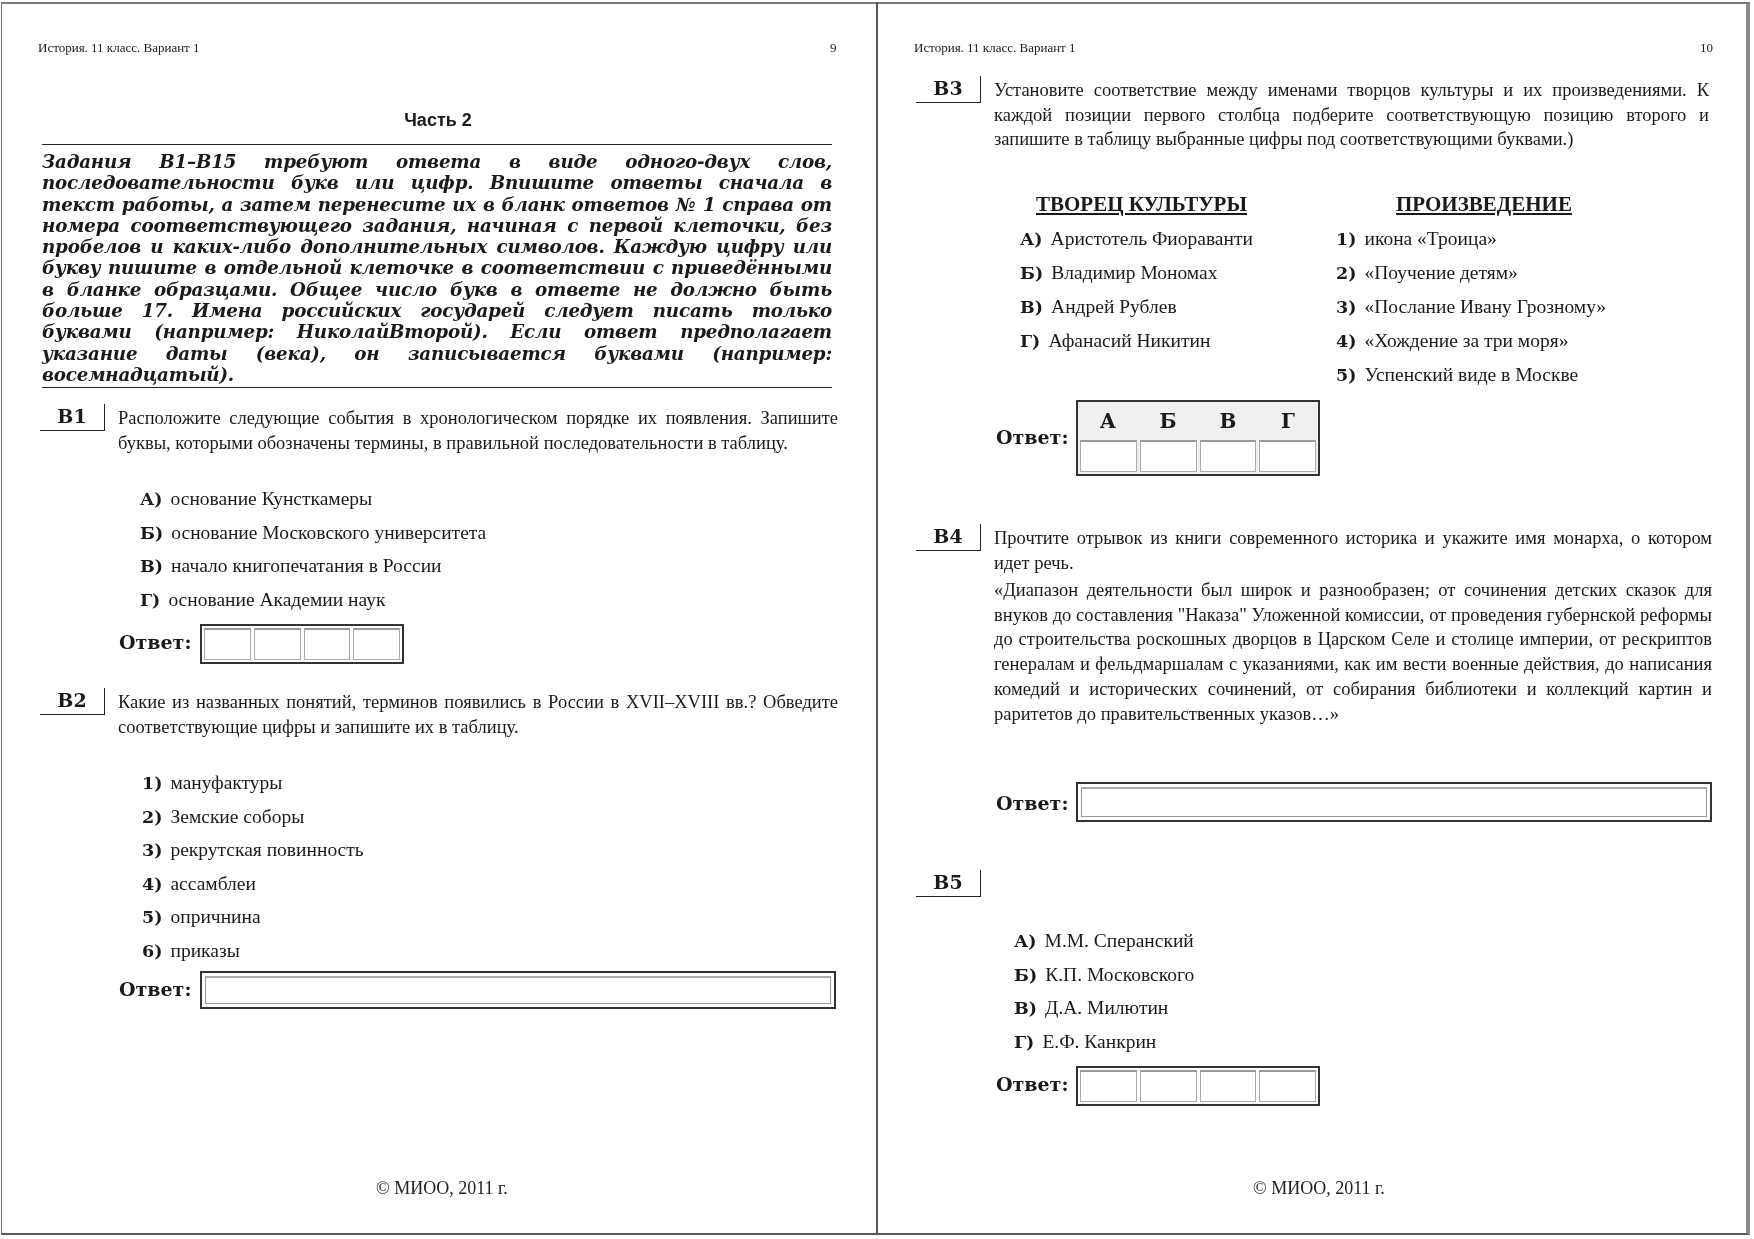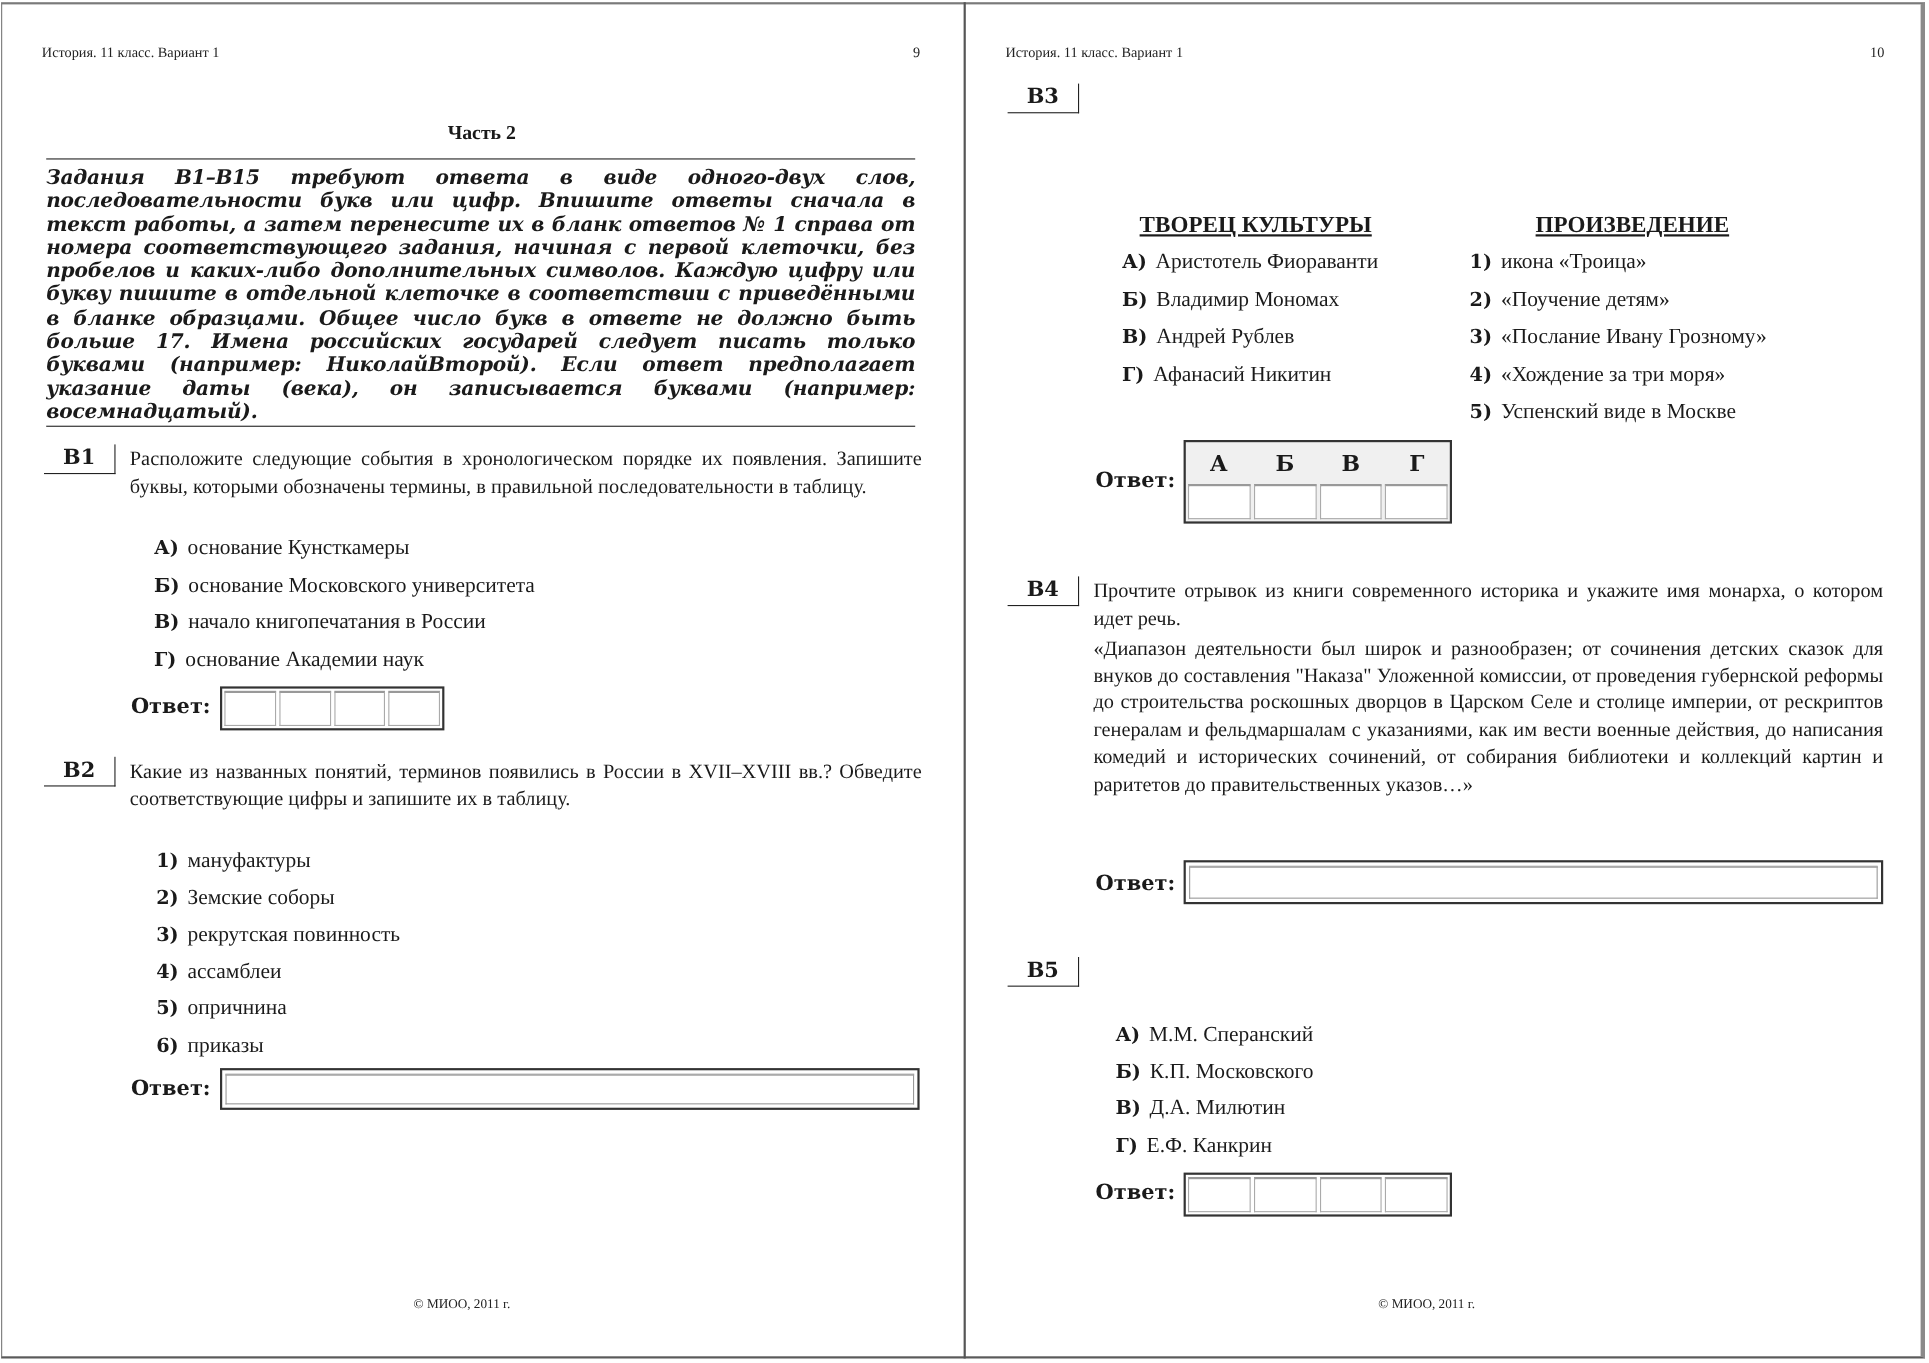"Установите соответствие между именами" div.qtext { html: none -> <div>Установите соответствие между именами творцов культуры и их произведениями. К каждой позиции первого столбца подберите соответствующую позицию второго и запишите в таблицу выбранные цифры под соответствующими буквами.)</div> }
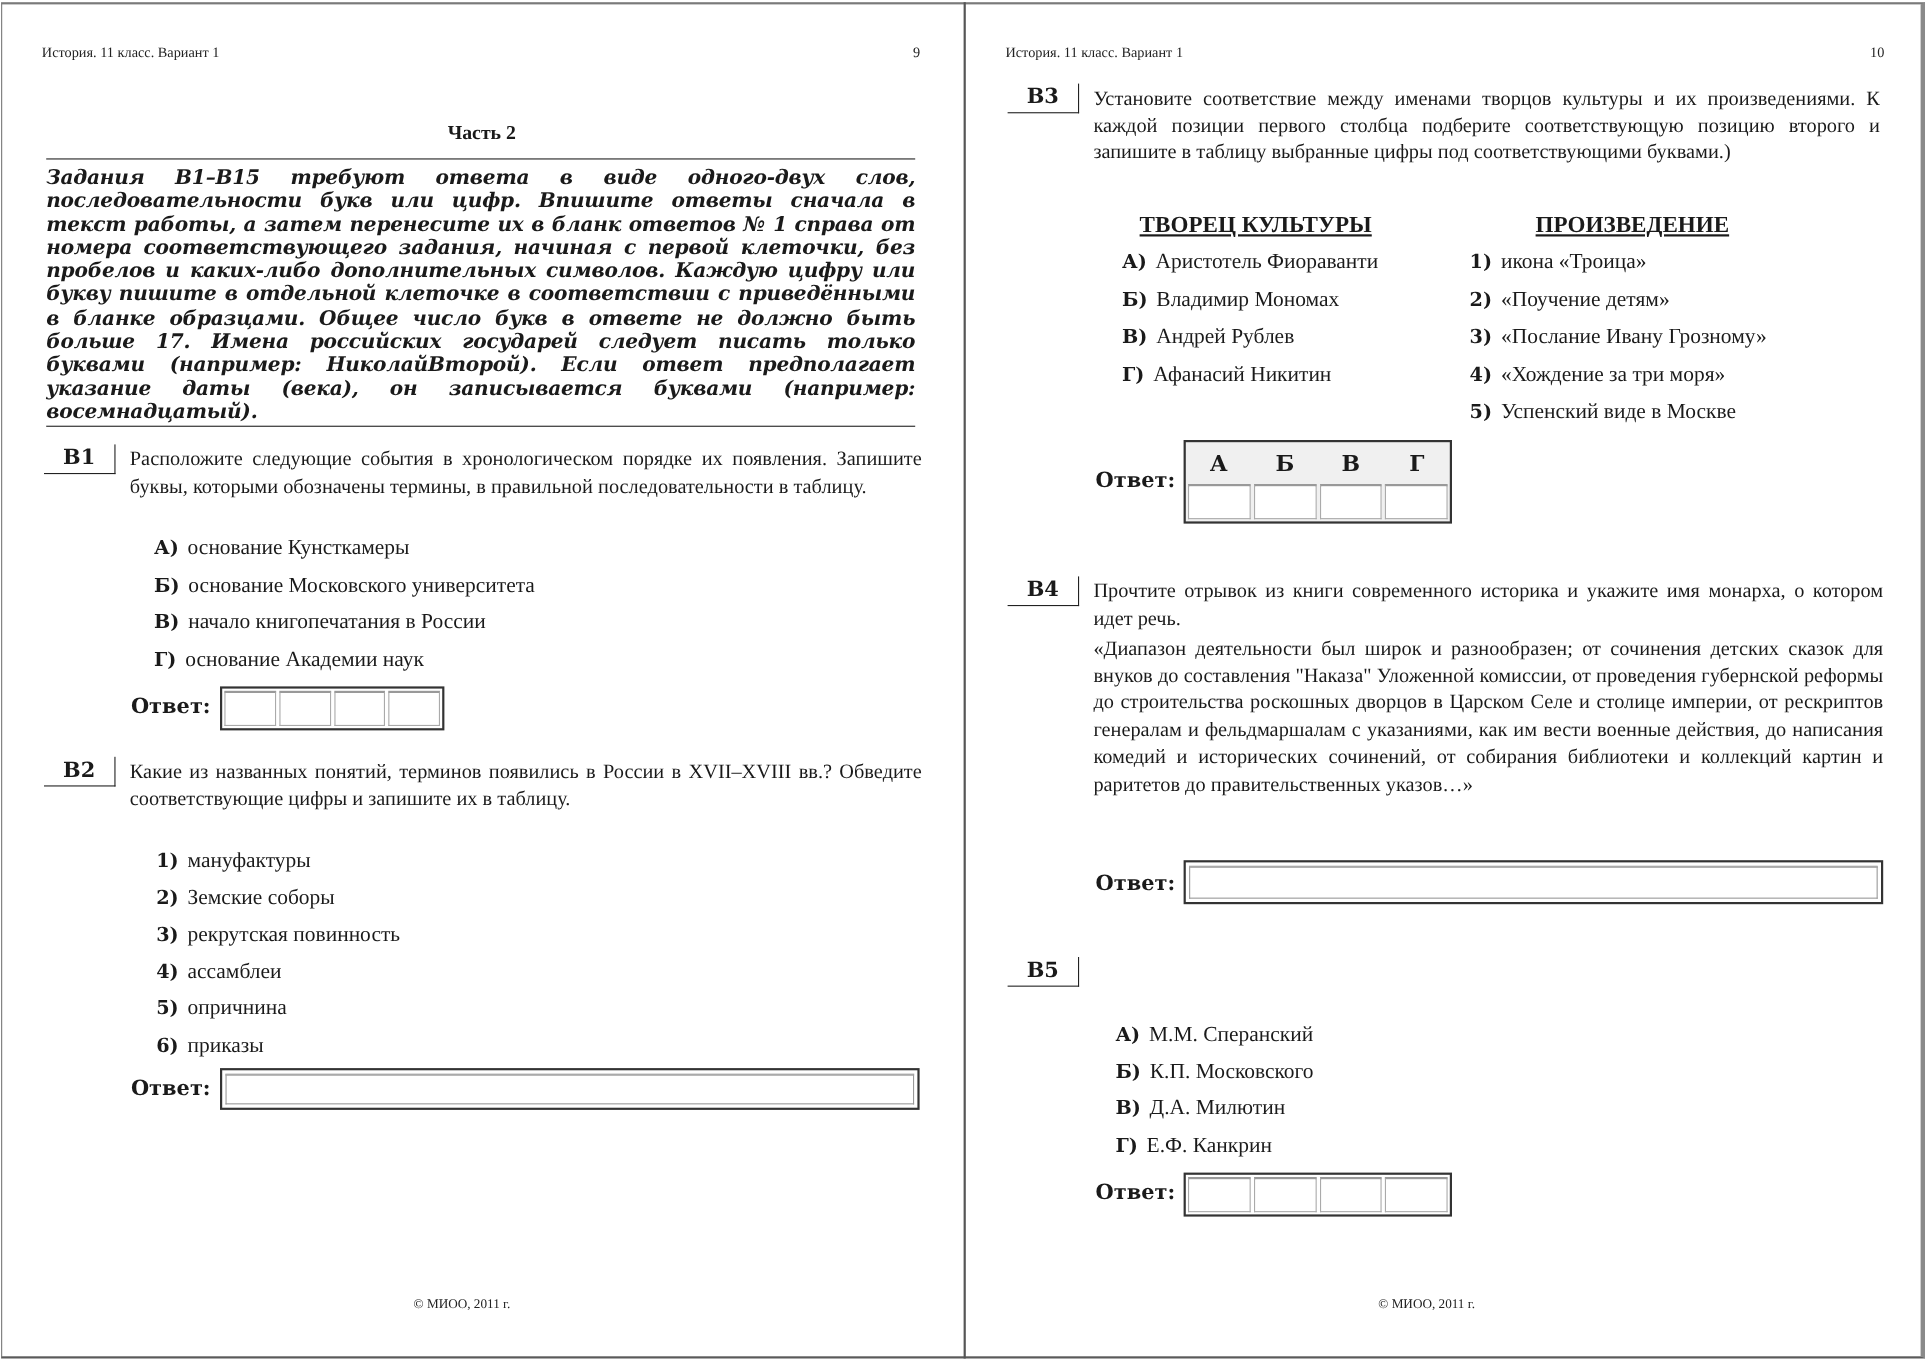"Часть 2" .part-title { font-family: Liberation Serif, serif -> Liberation Sans, sans-serif }
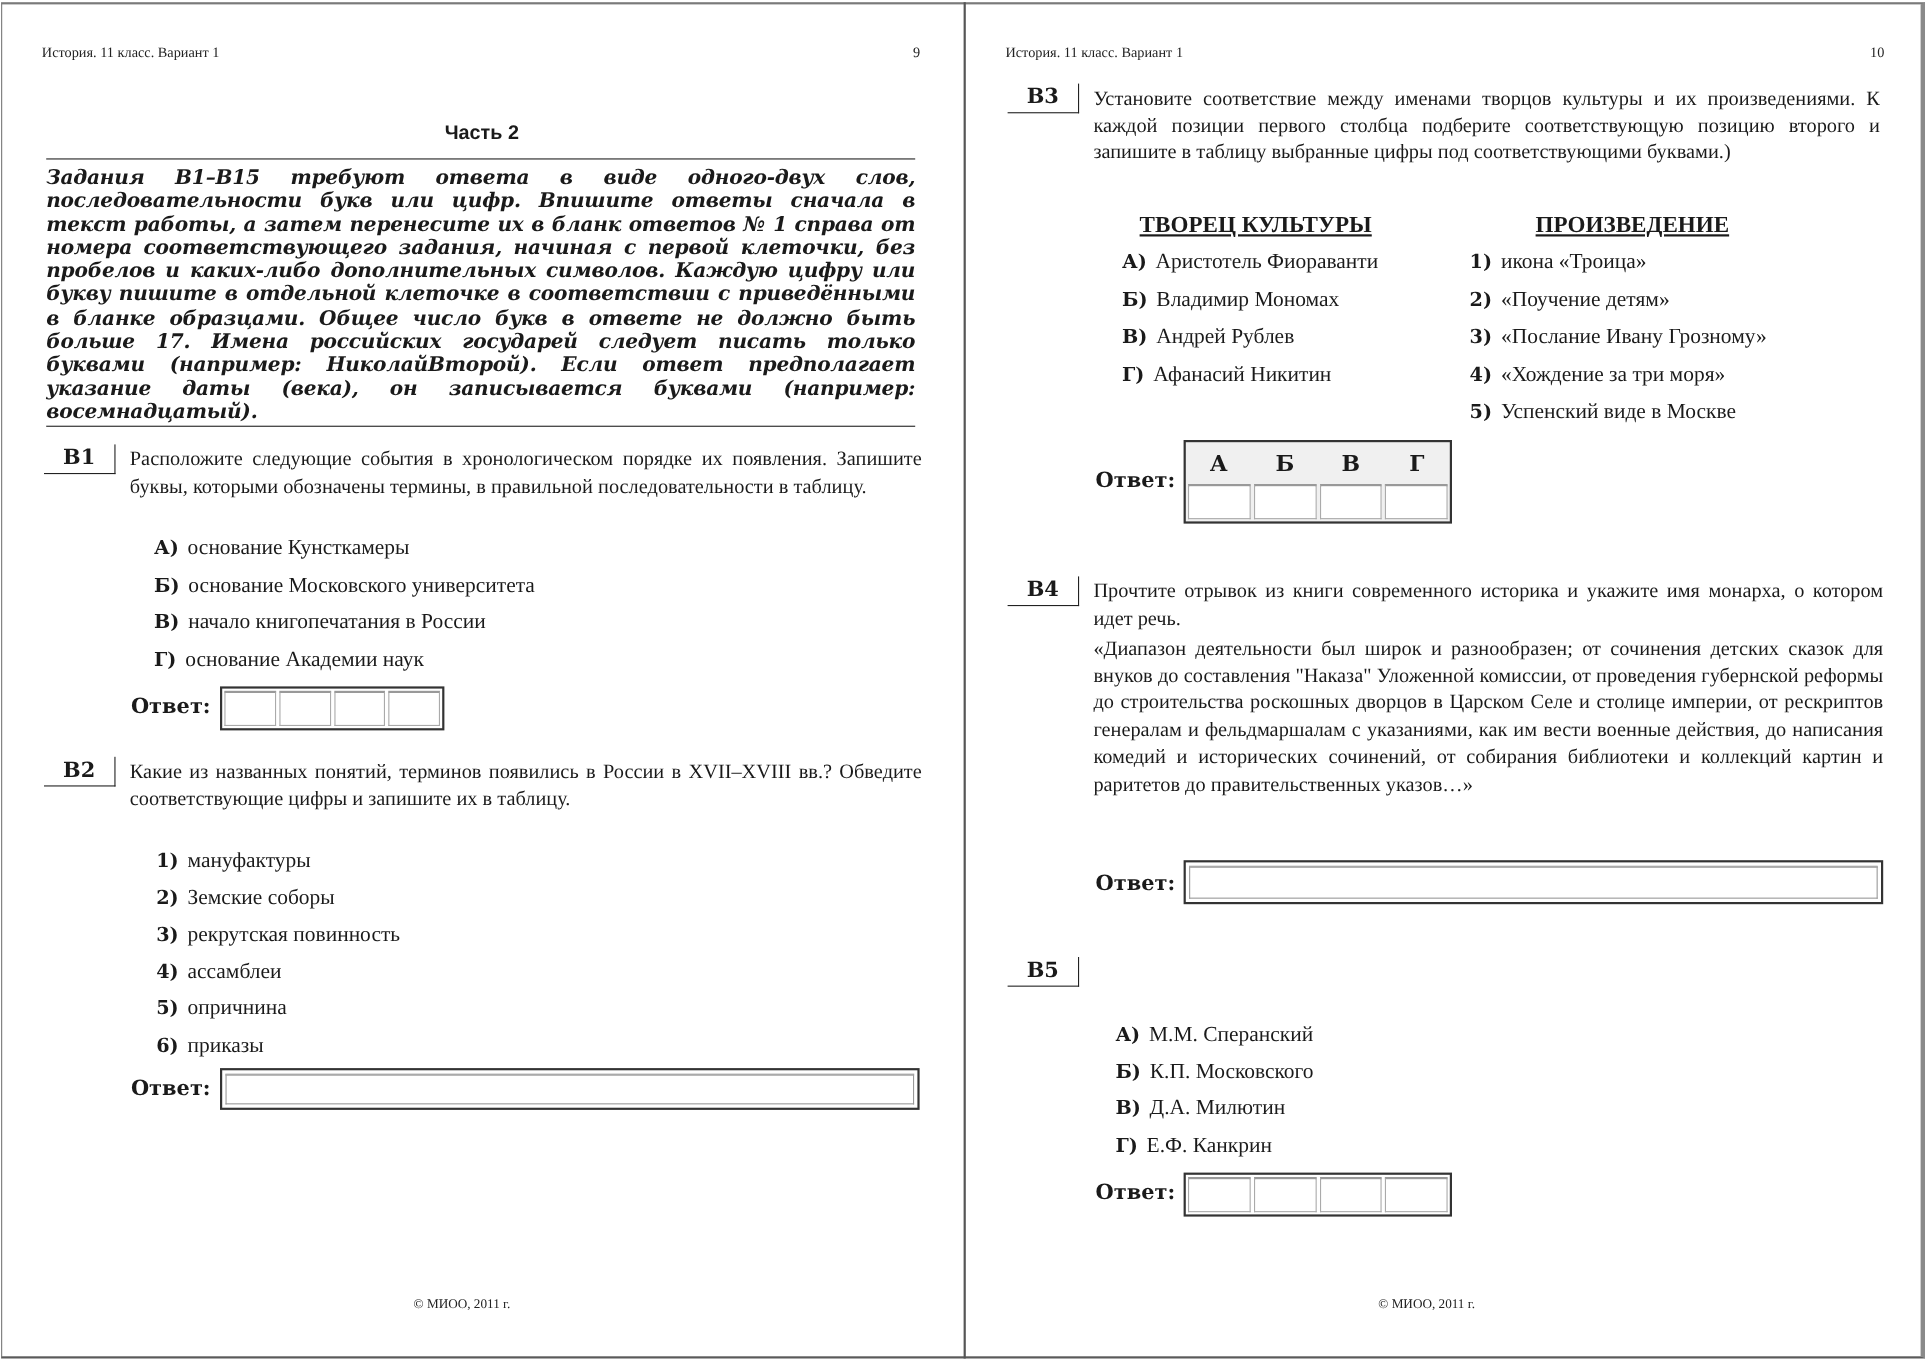"© МИОО, 2011 г." .footer { font-size: 12px -> 18px }
